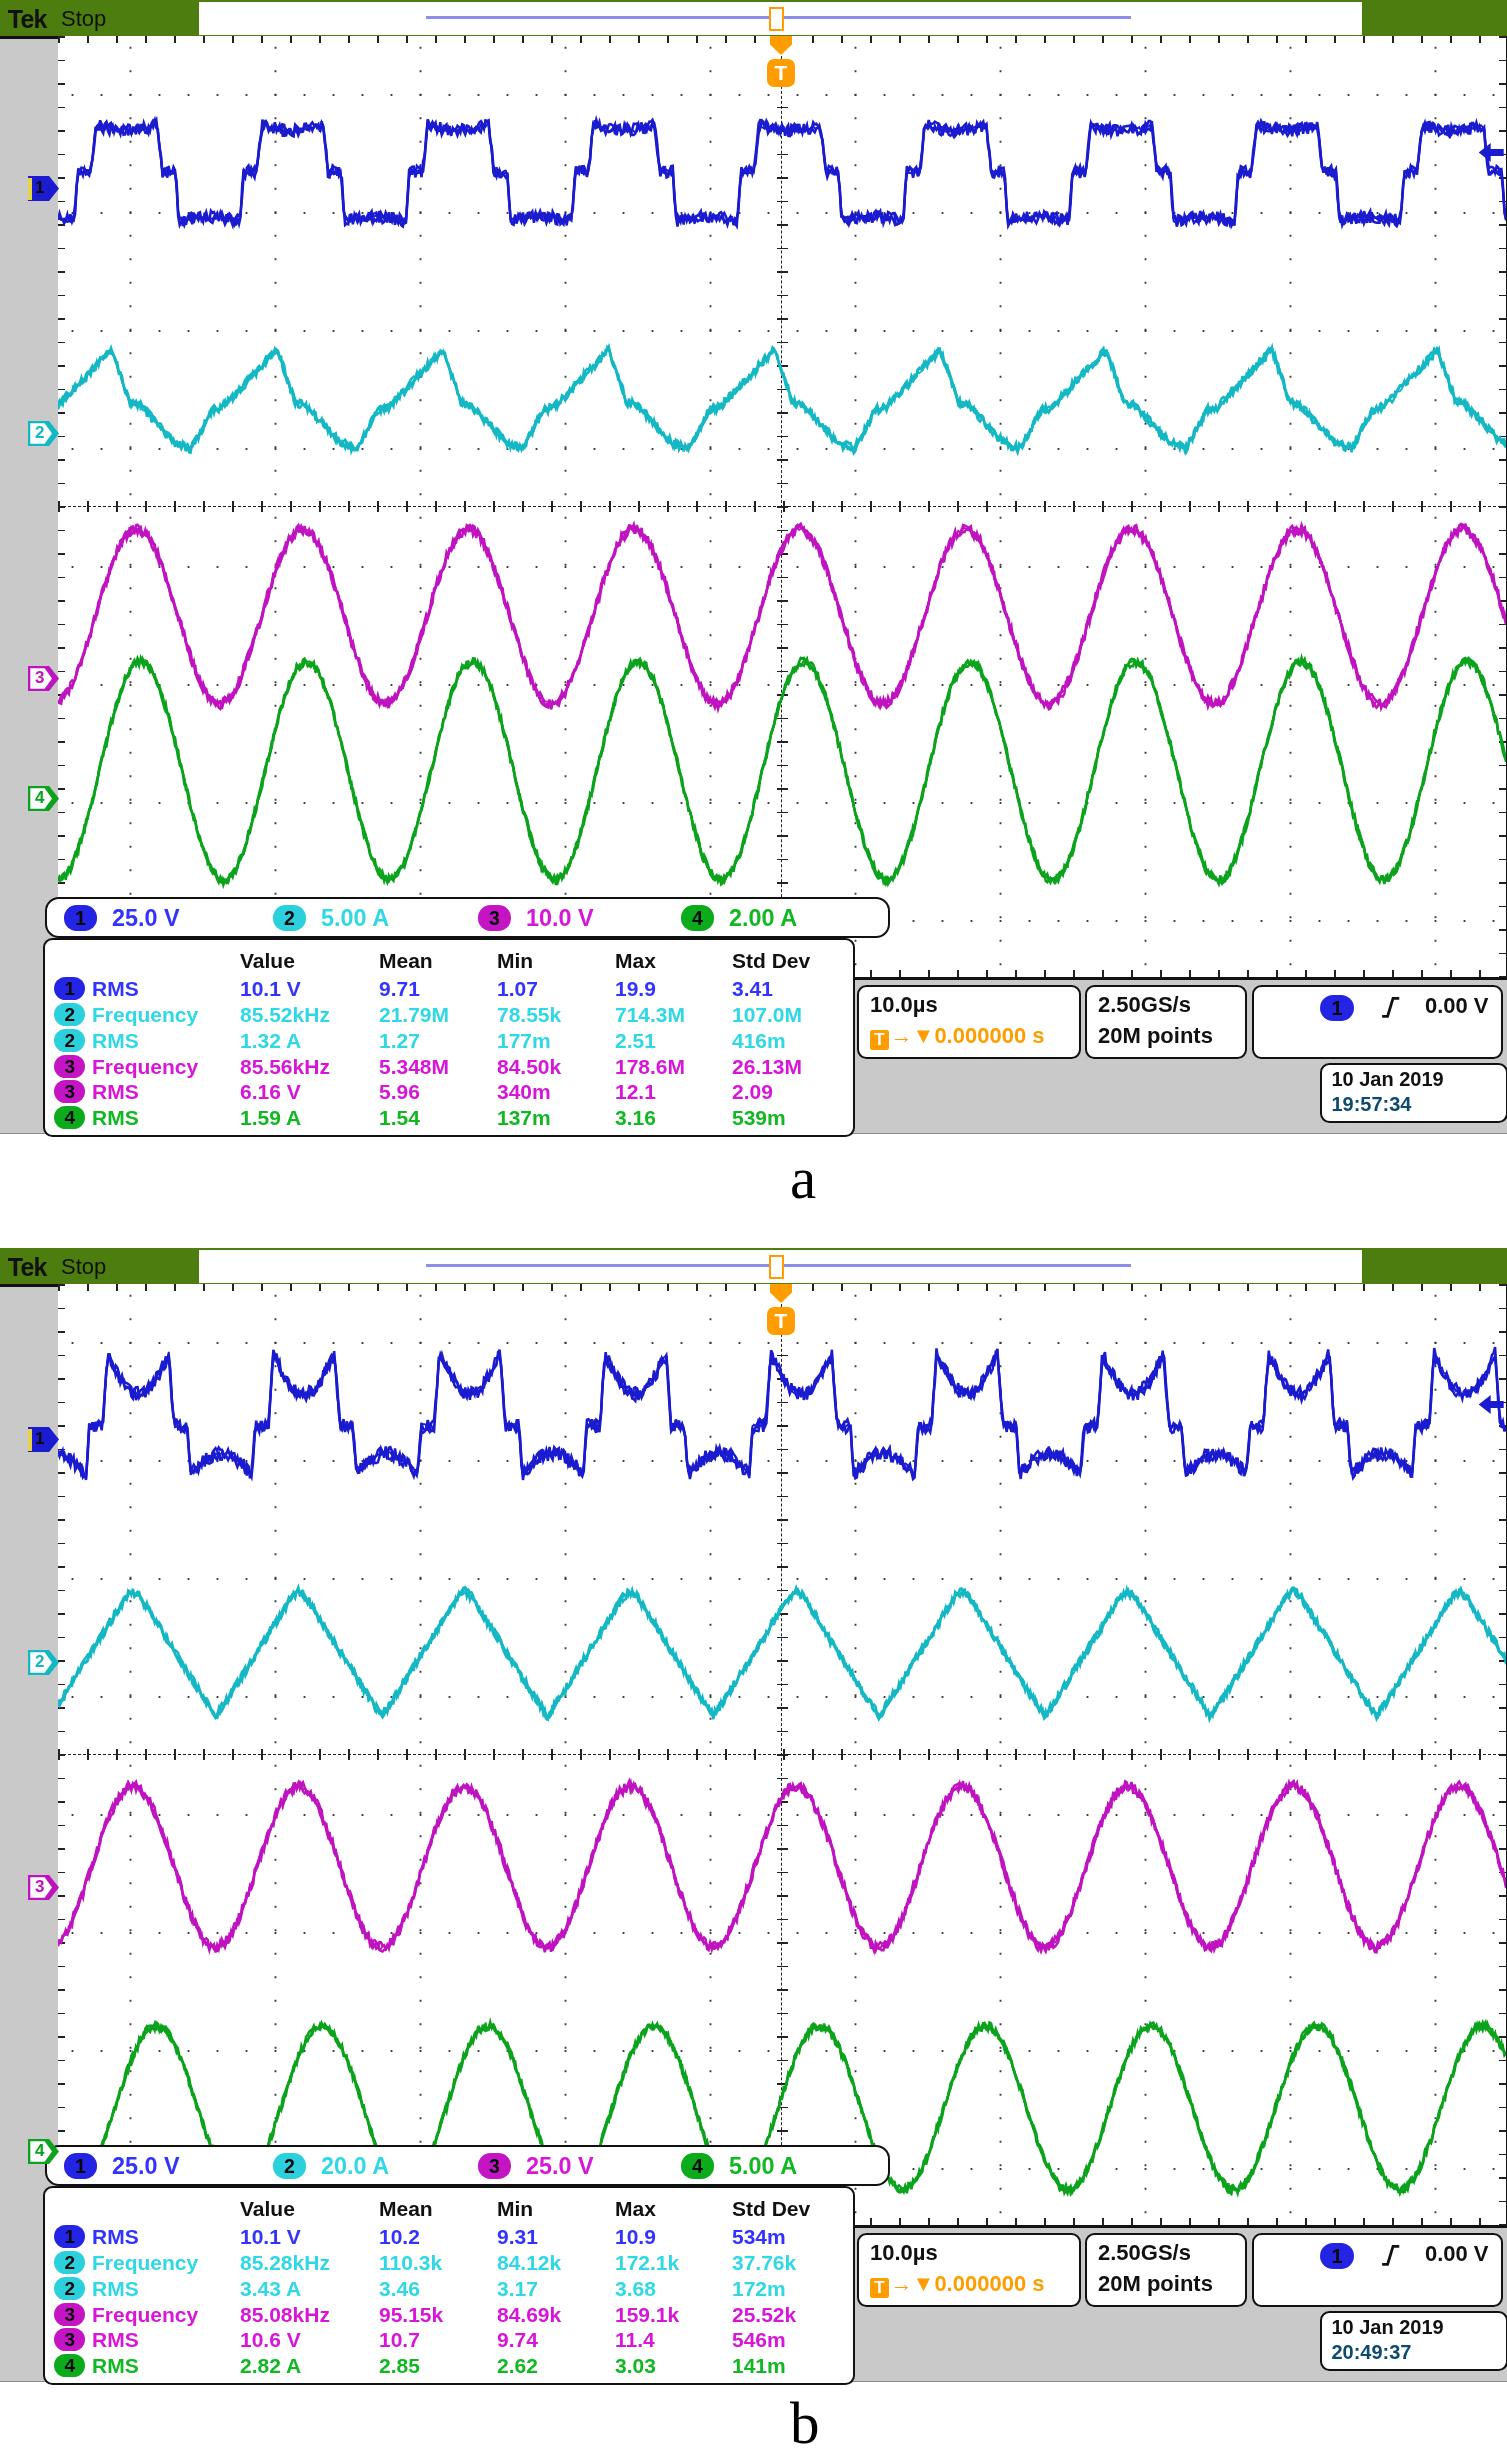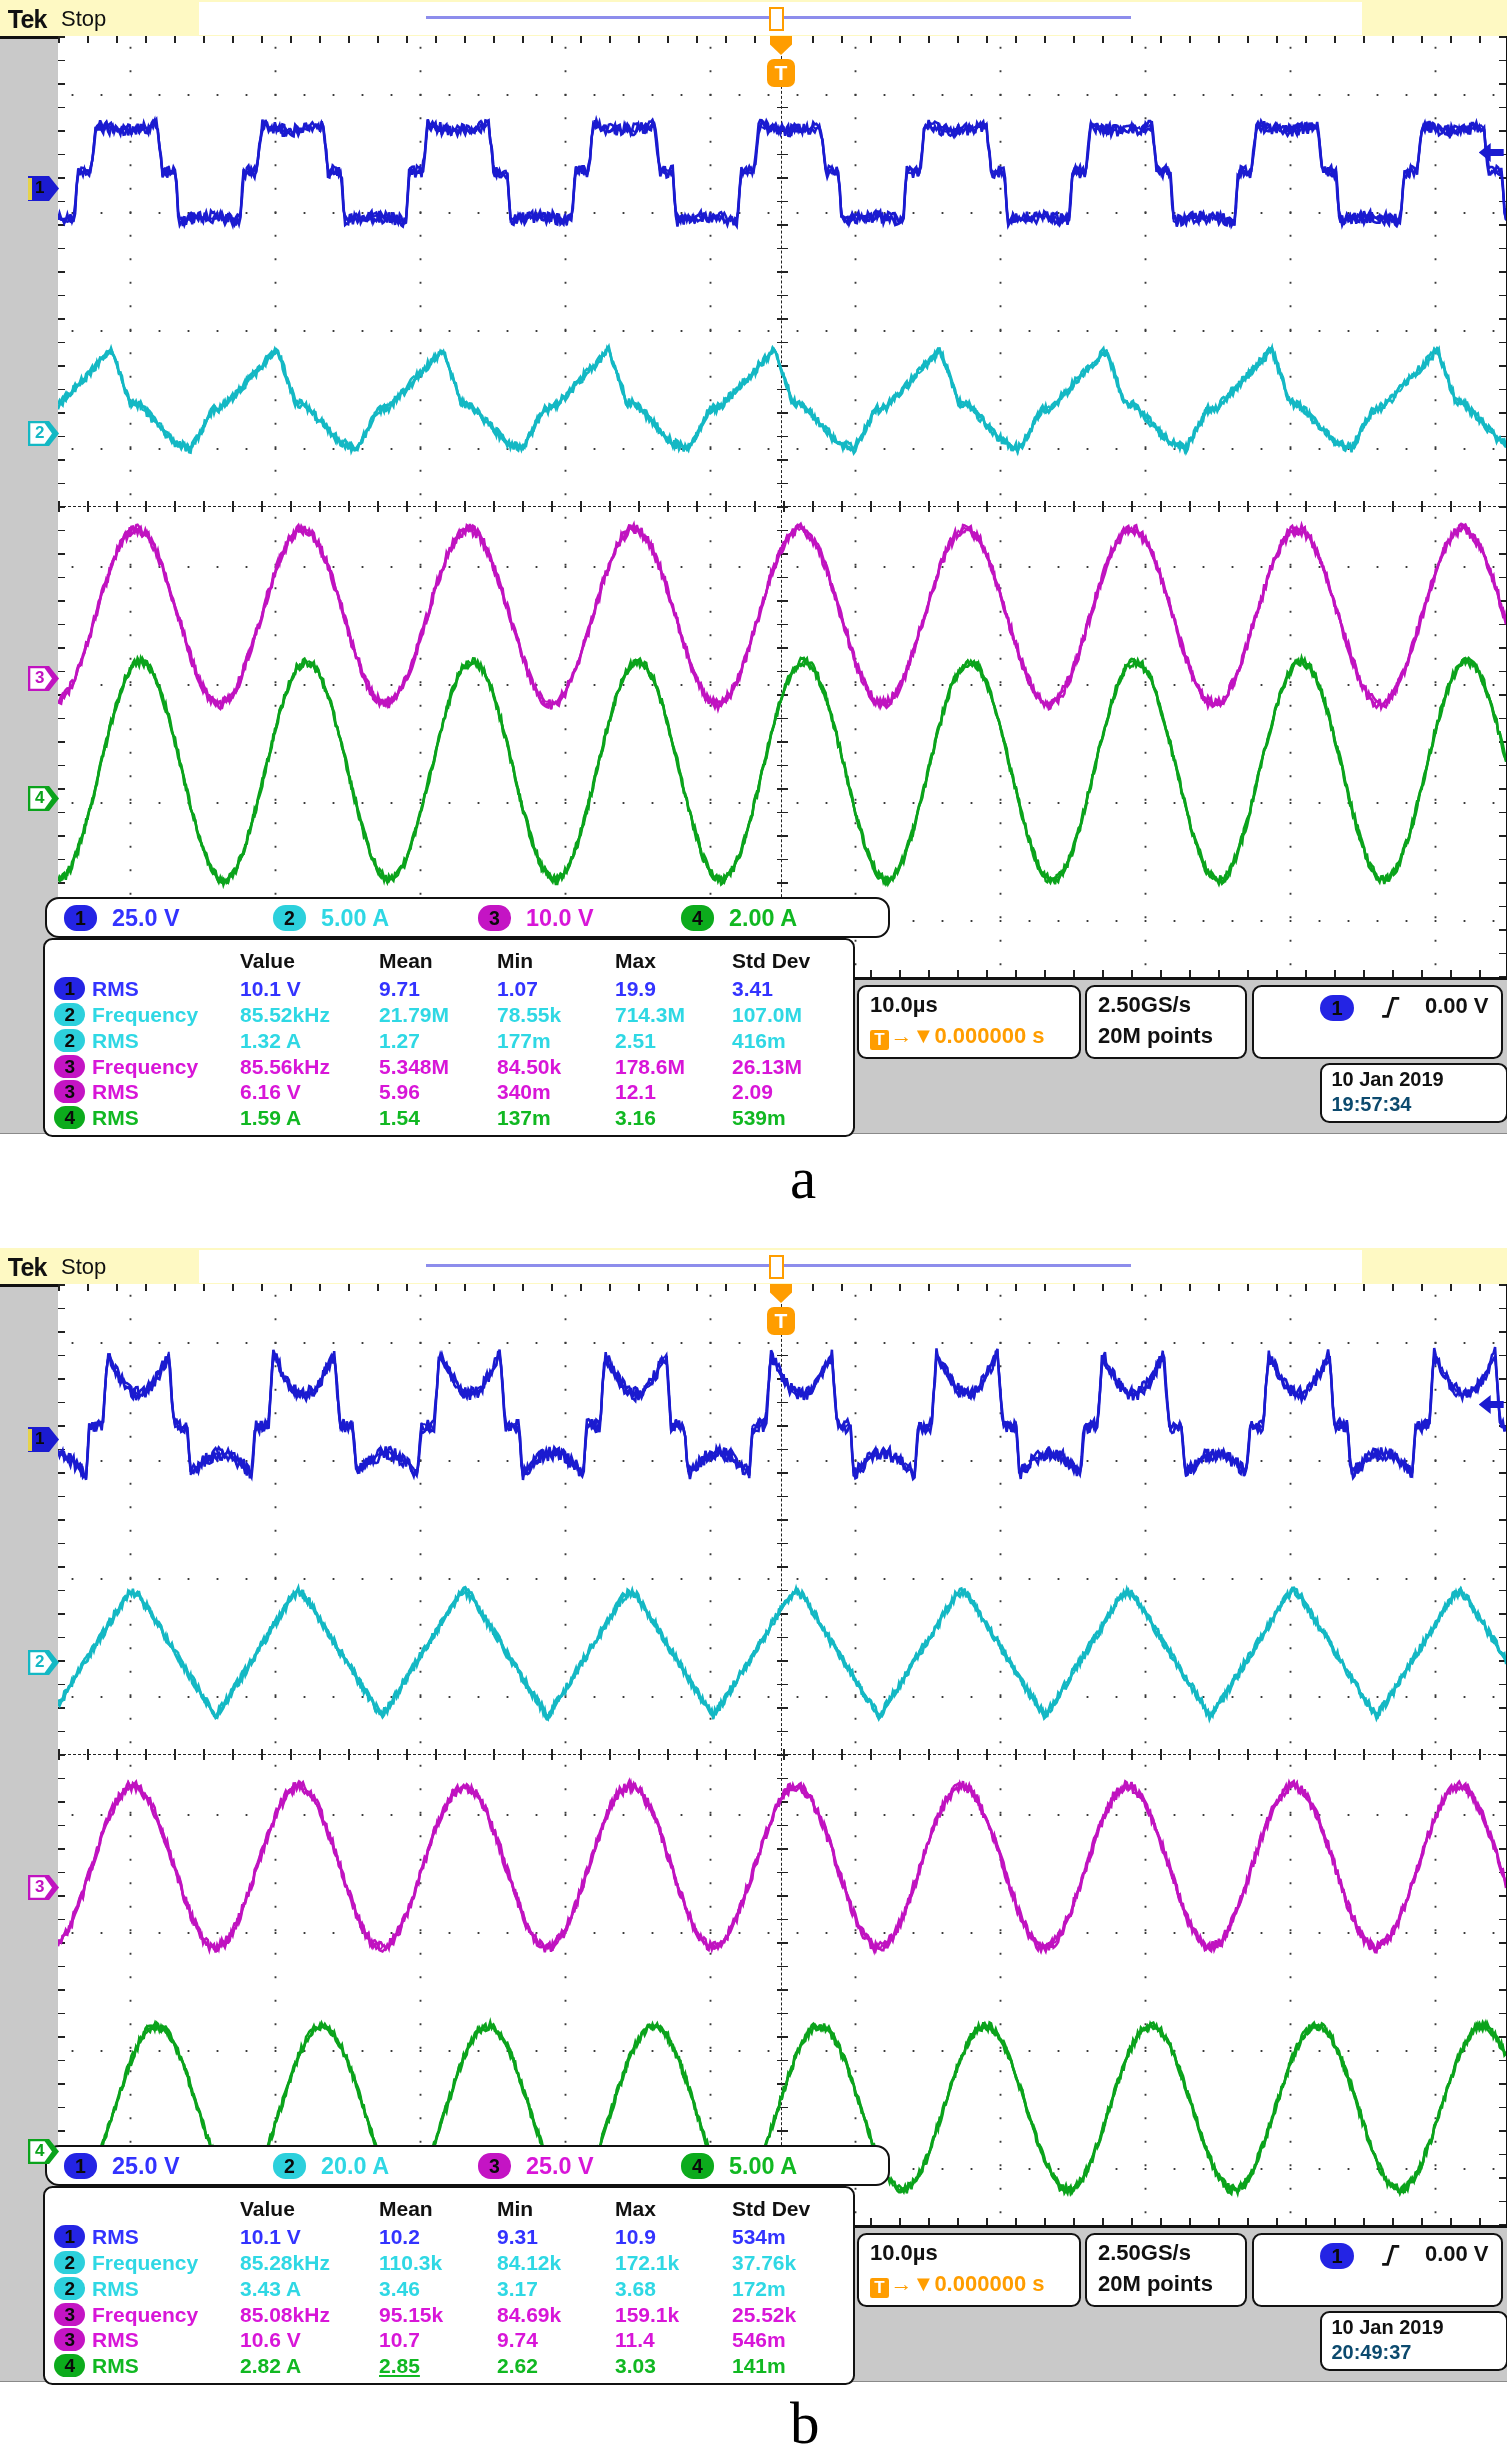"Tek" .hdr { background: #fef9c3 -> #4d7c0f }
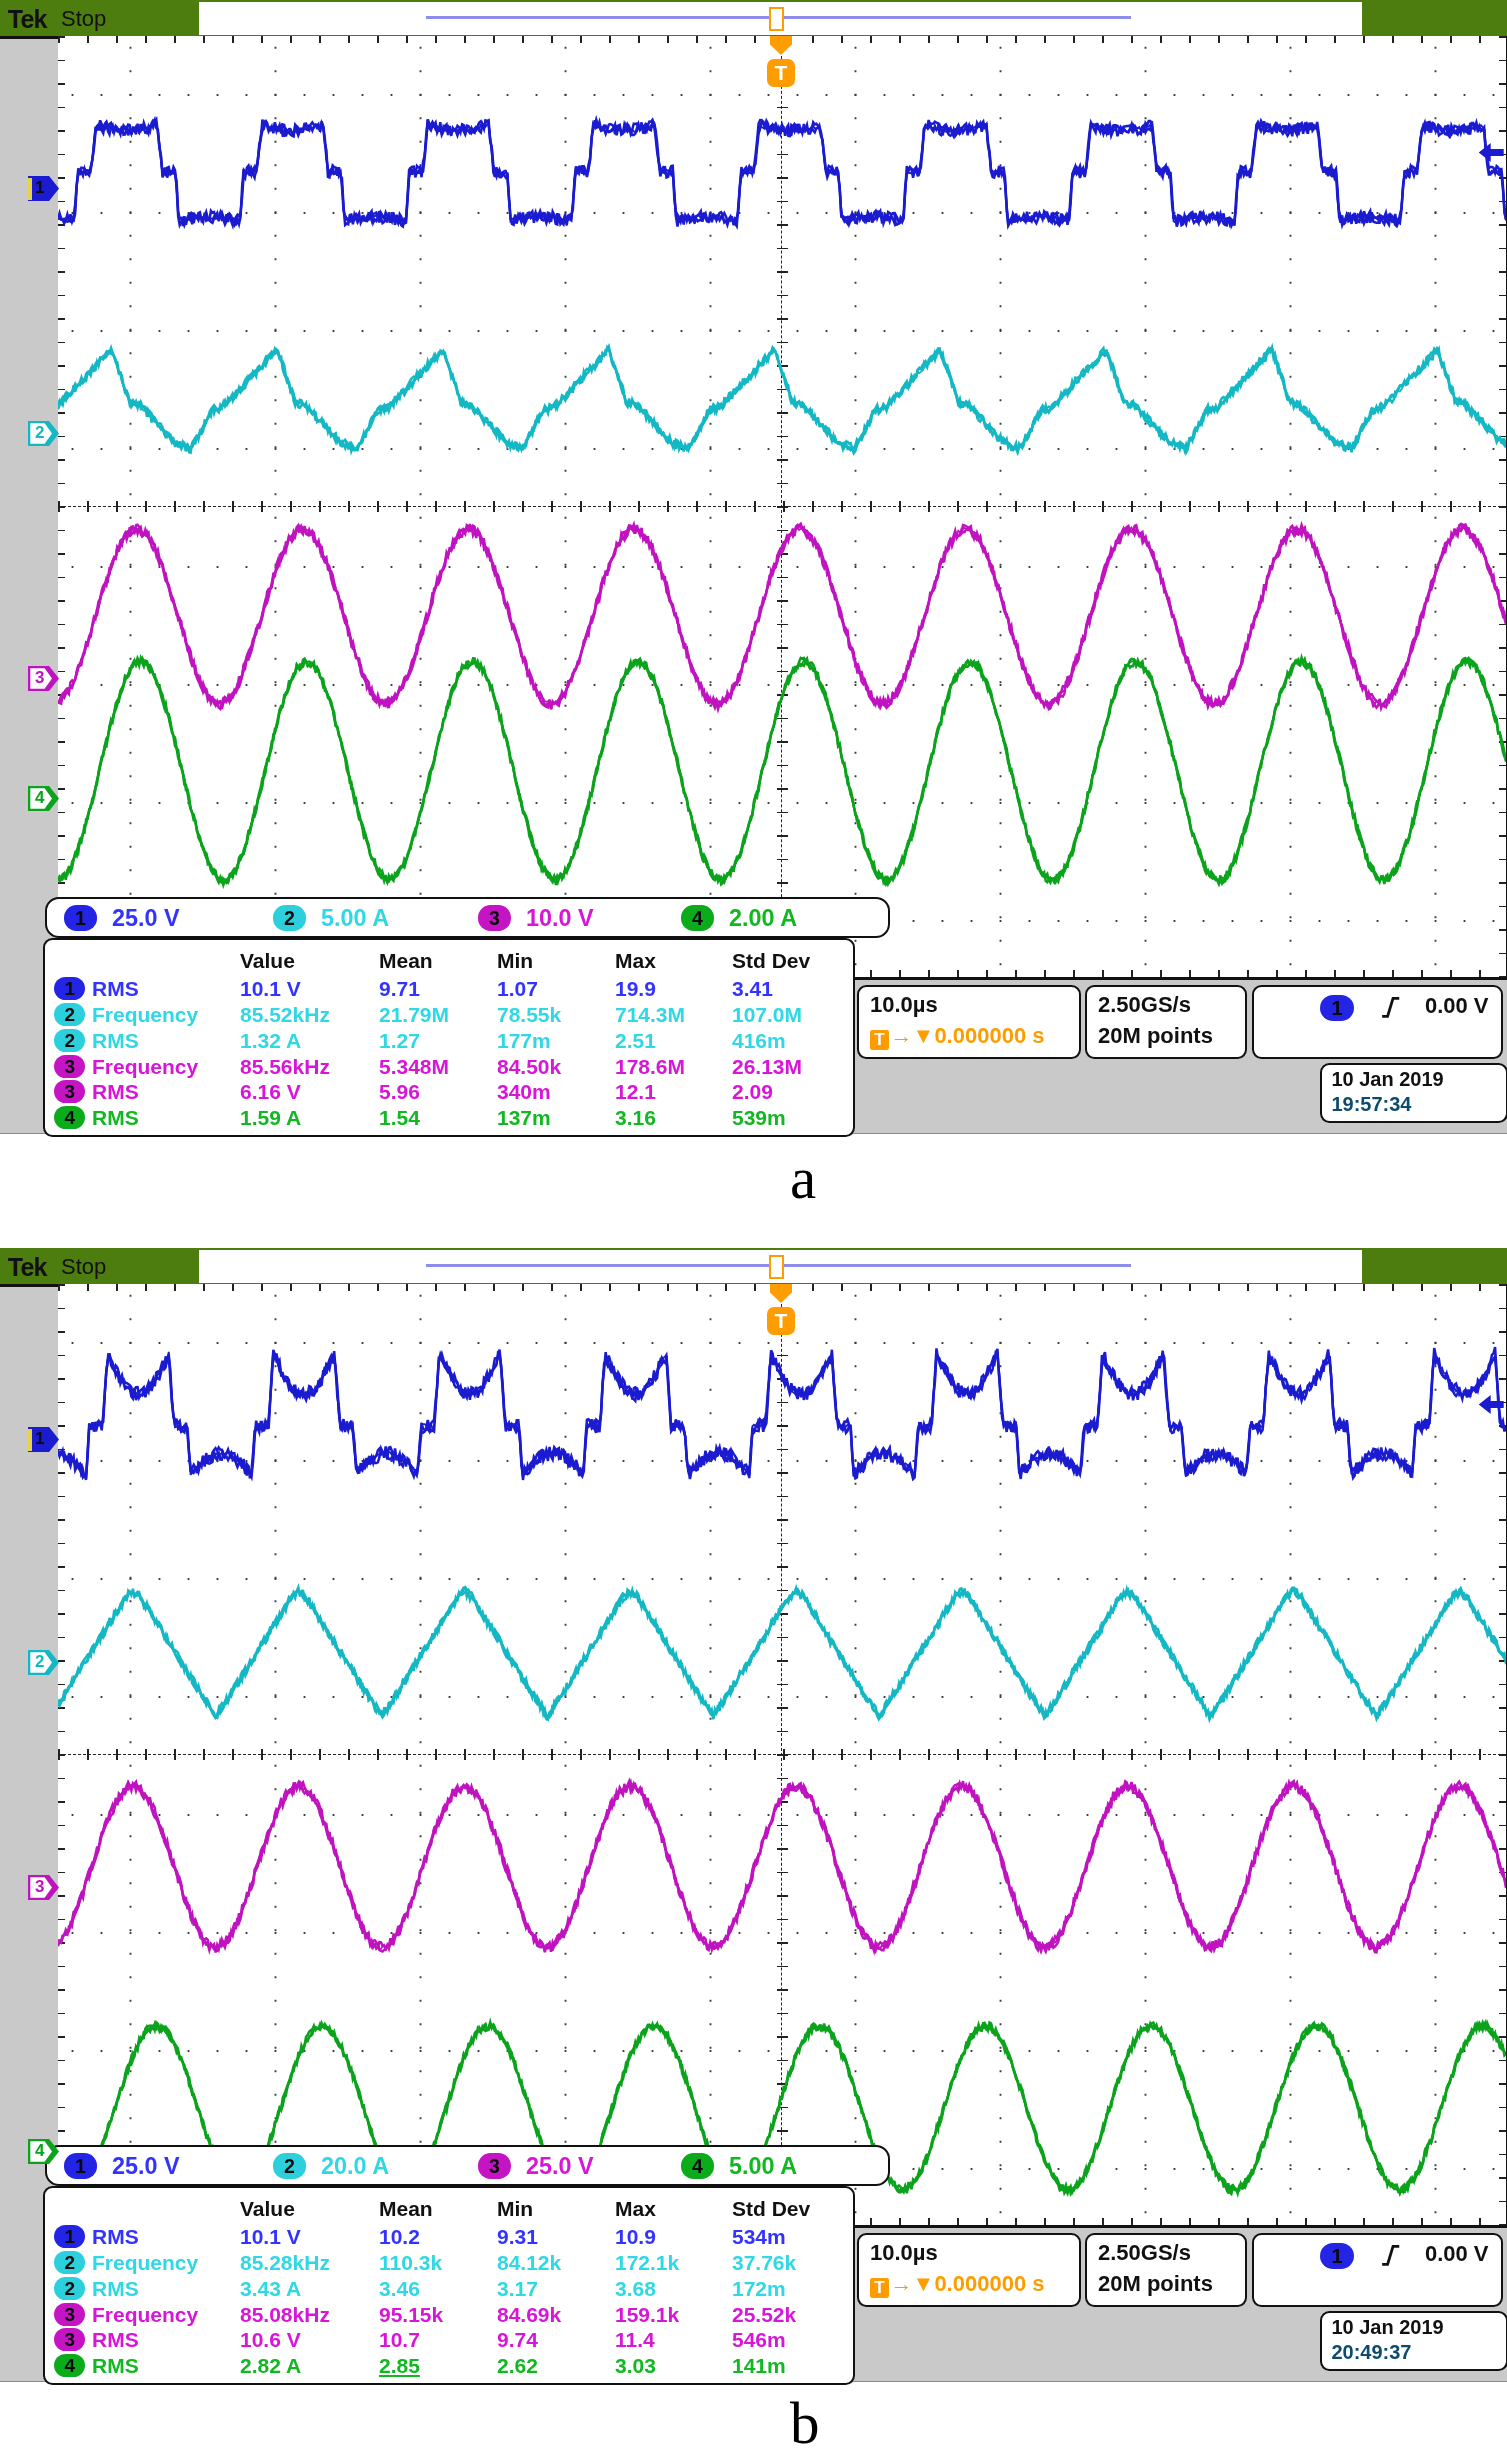"2.85" div.mcell { text-decoration: underline -> none }
